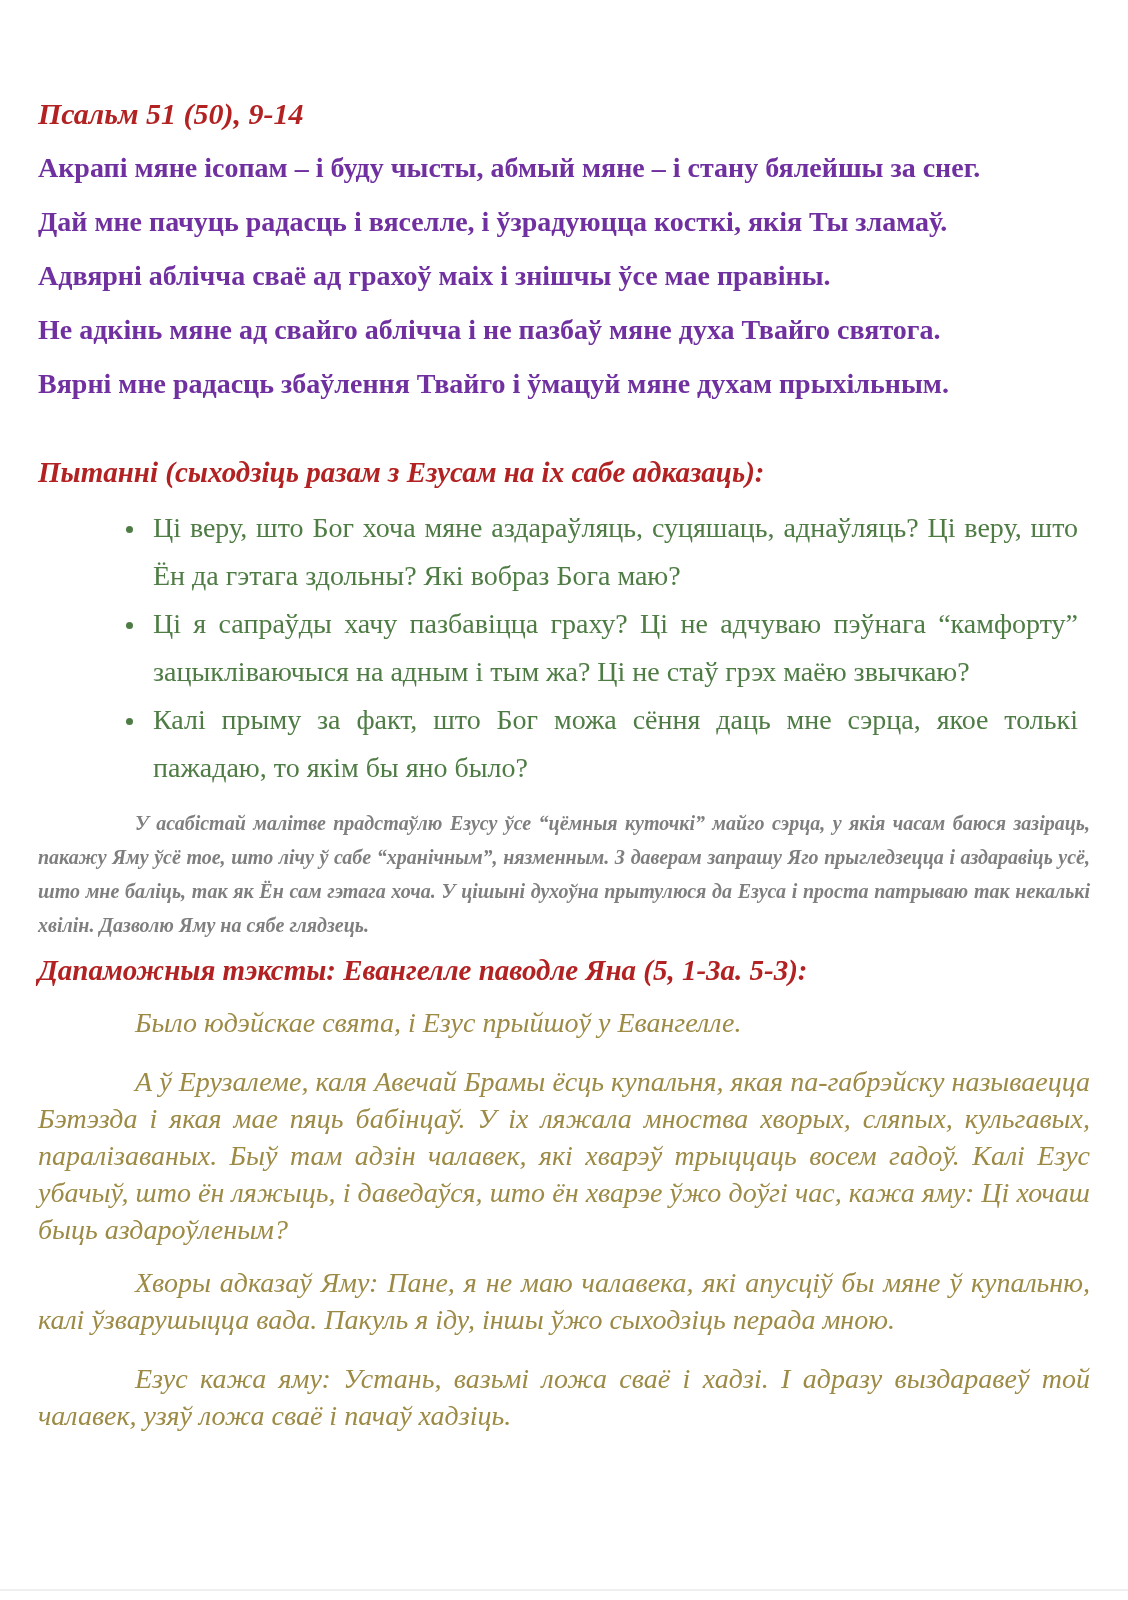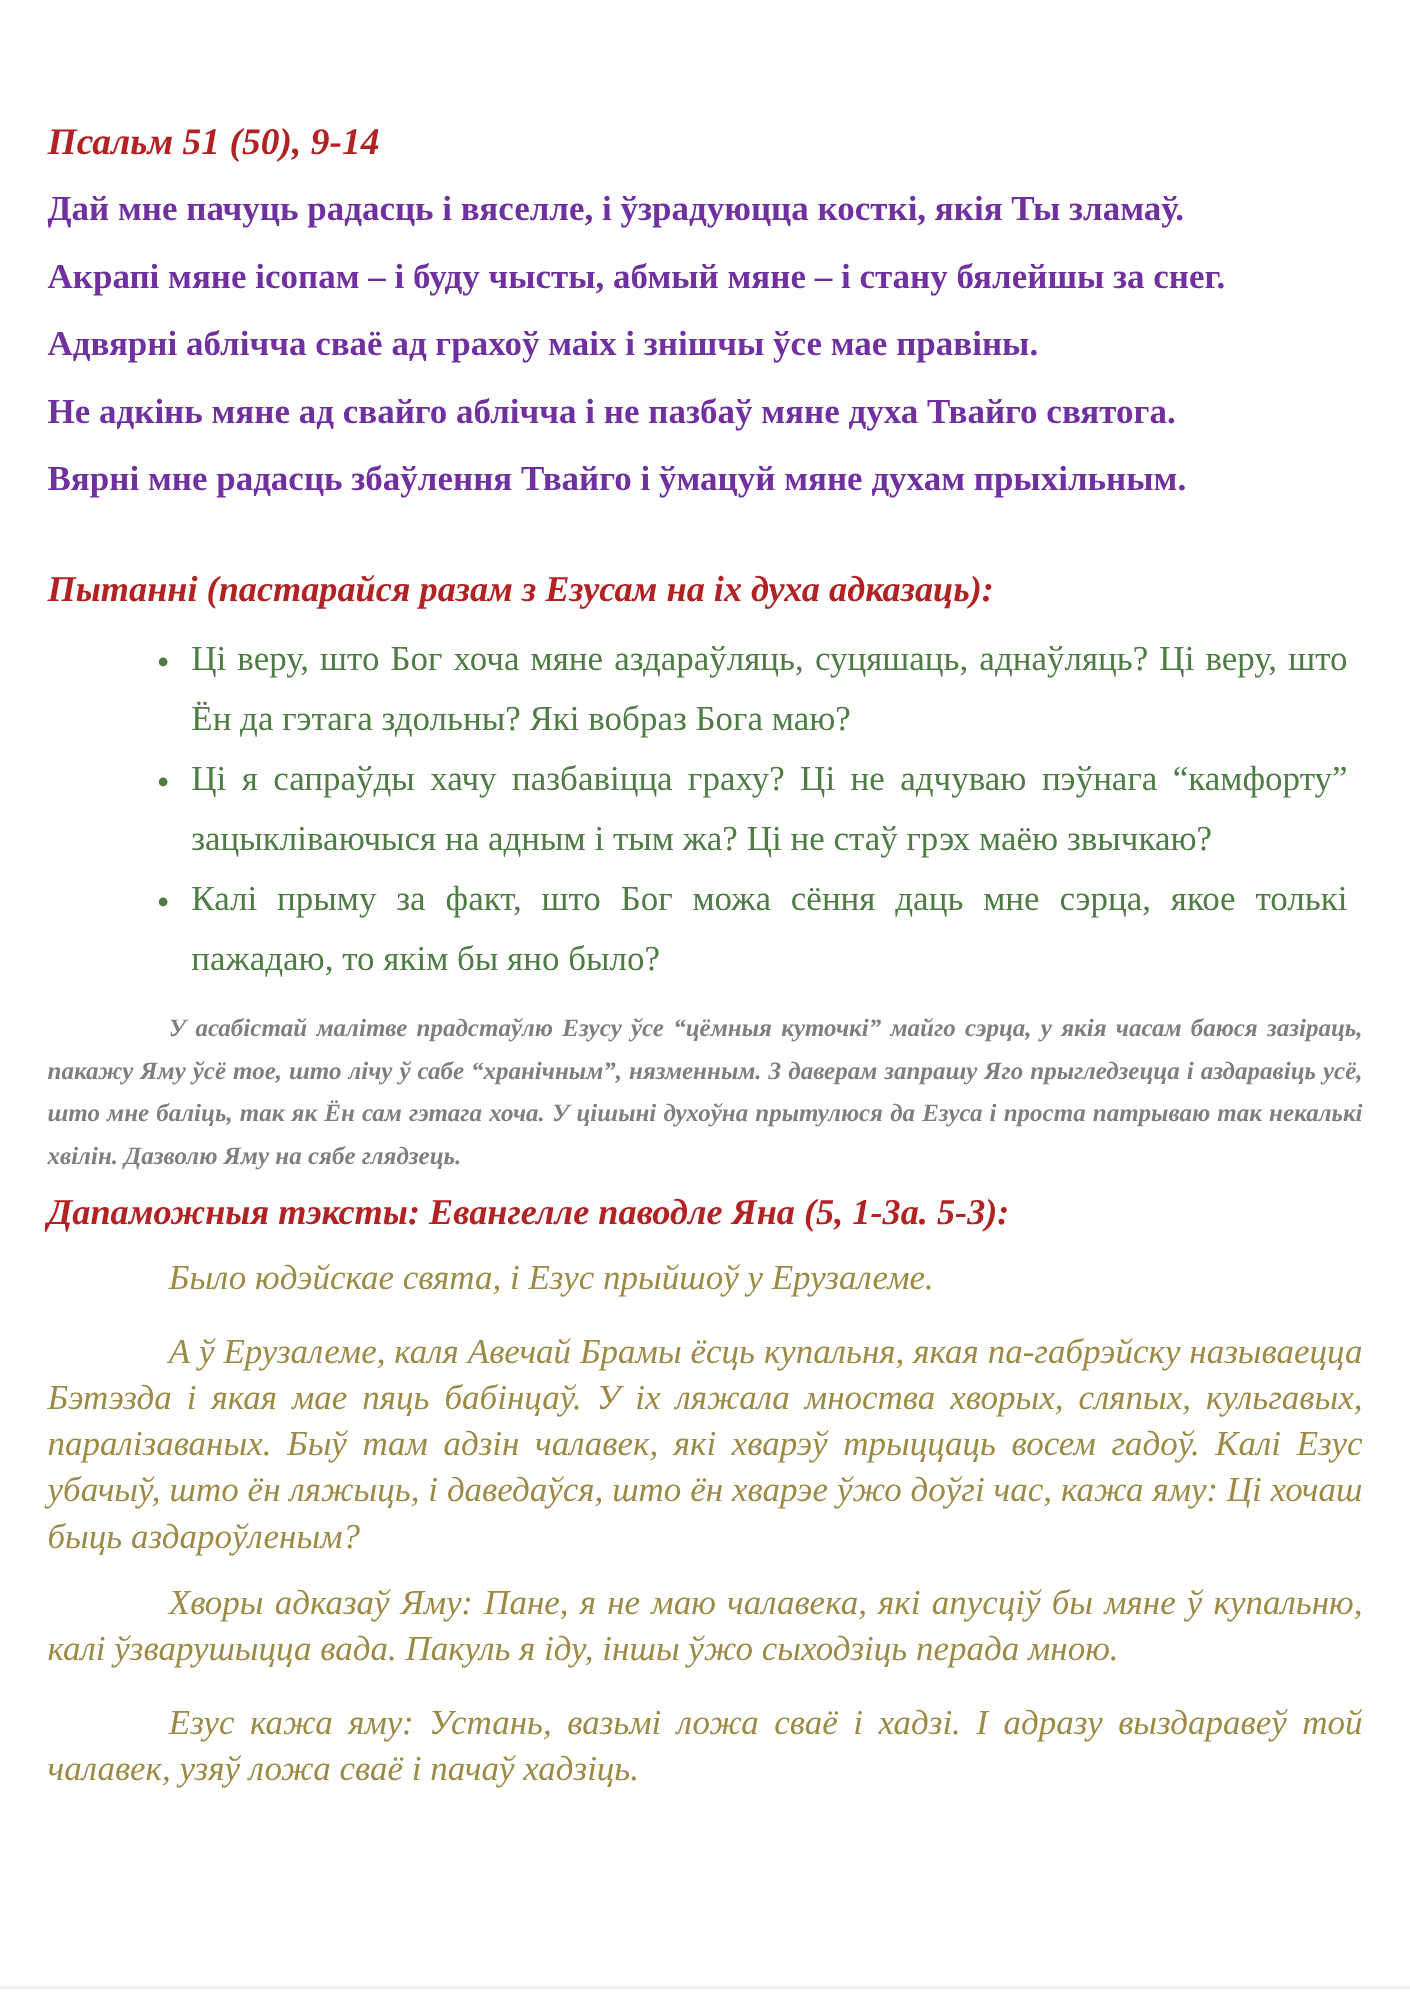"Дай мне пачуць радасць і" p.verse { order: before "Акрапі мяне ісопам – і" -> after "Акрапі мяне ісопам – і" }
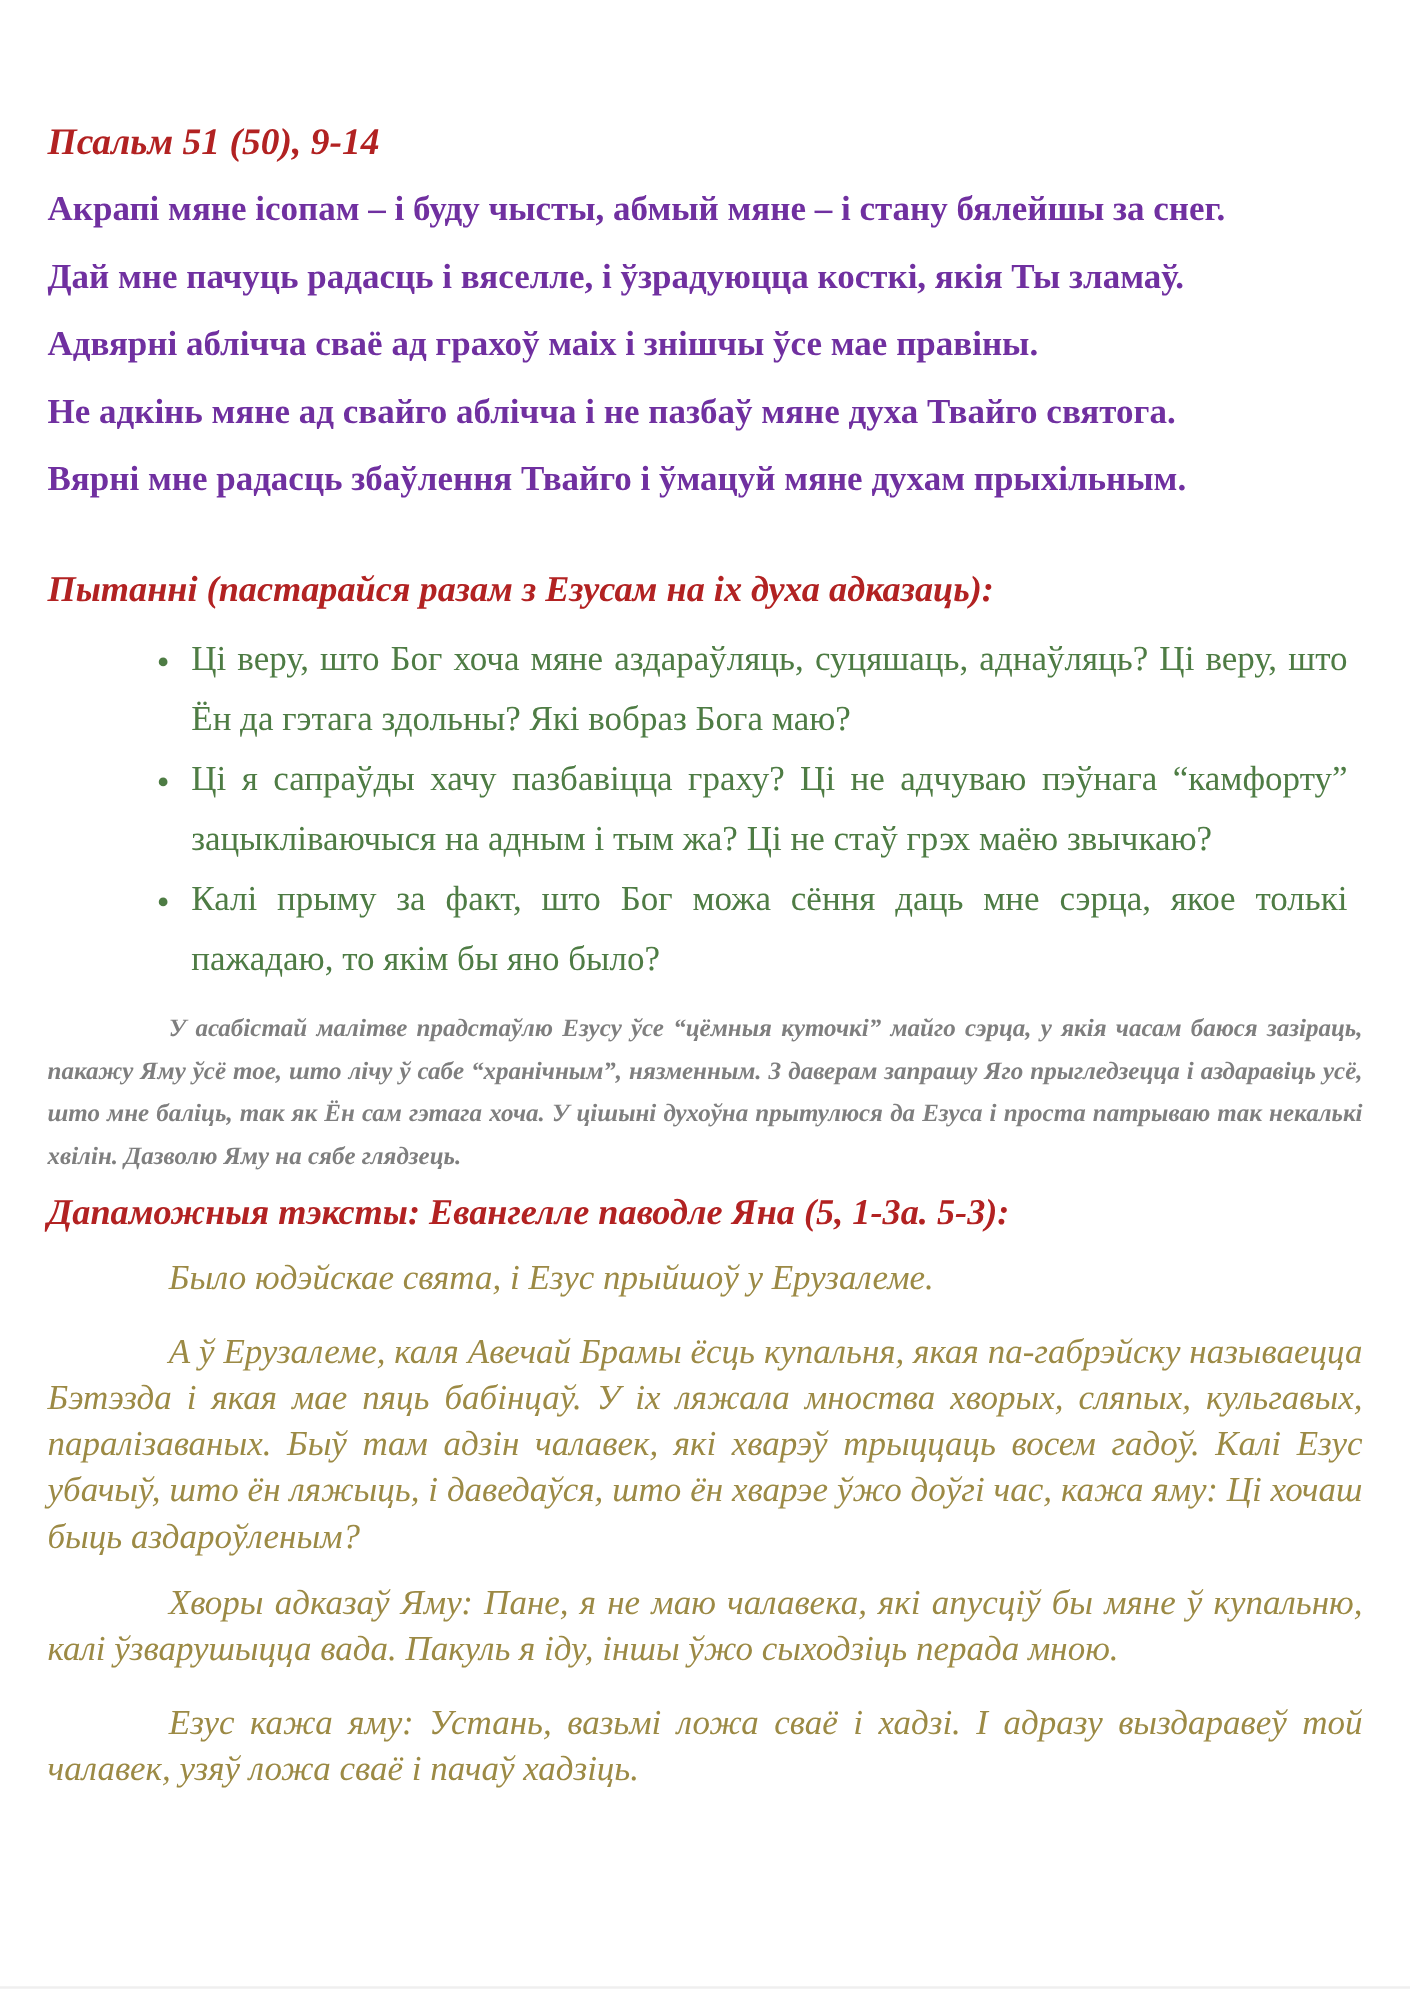"Пытанні (пастарайся разам з Езусам" p.questions-title { text: пастарайся разам з Езусам на іх духа -> сыходзіць разам з Езусам на іх сабе }
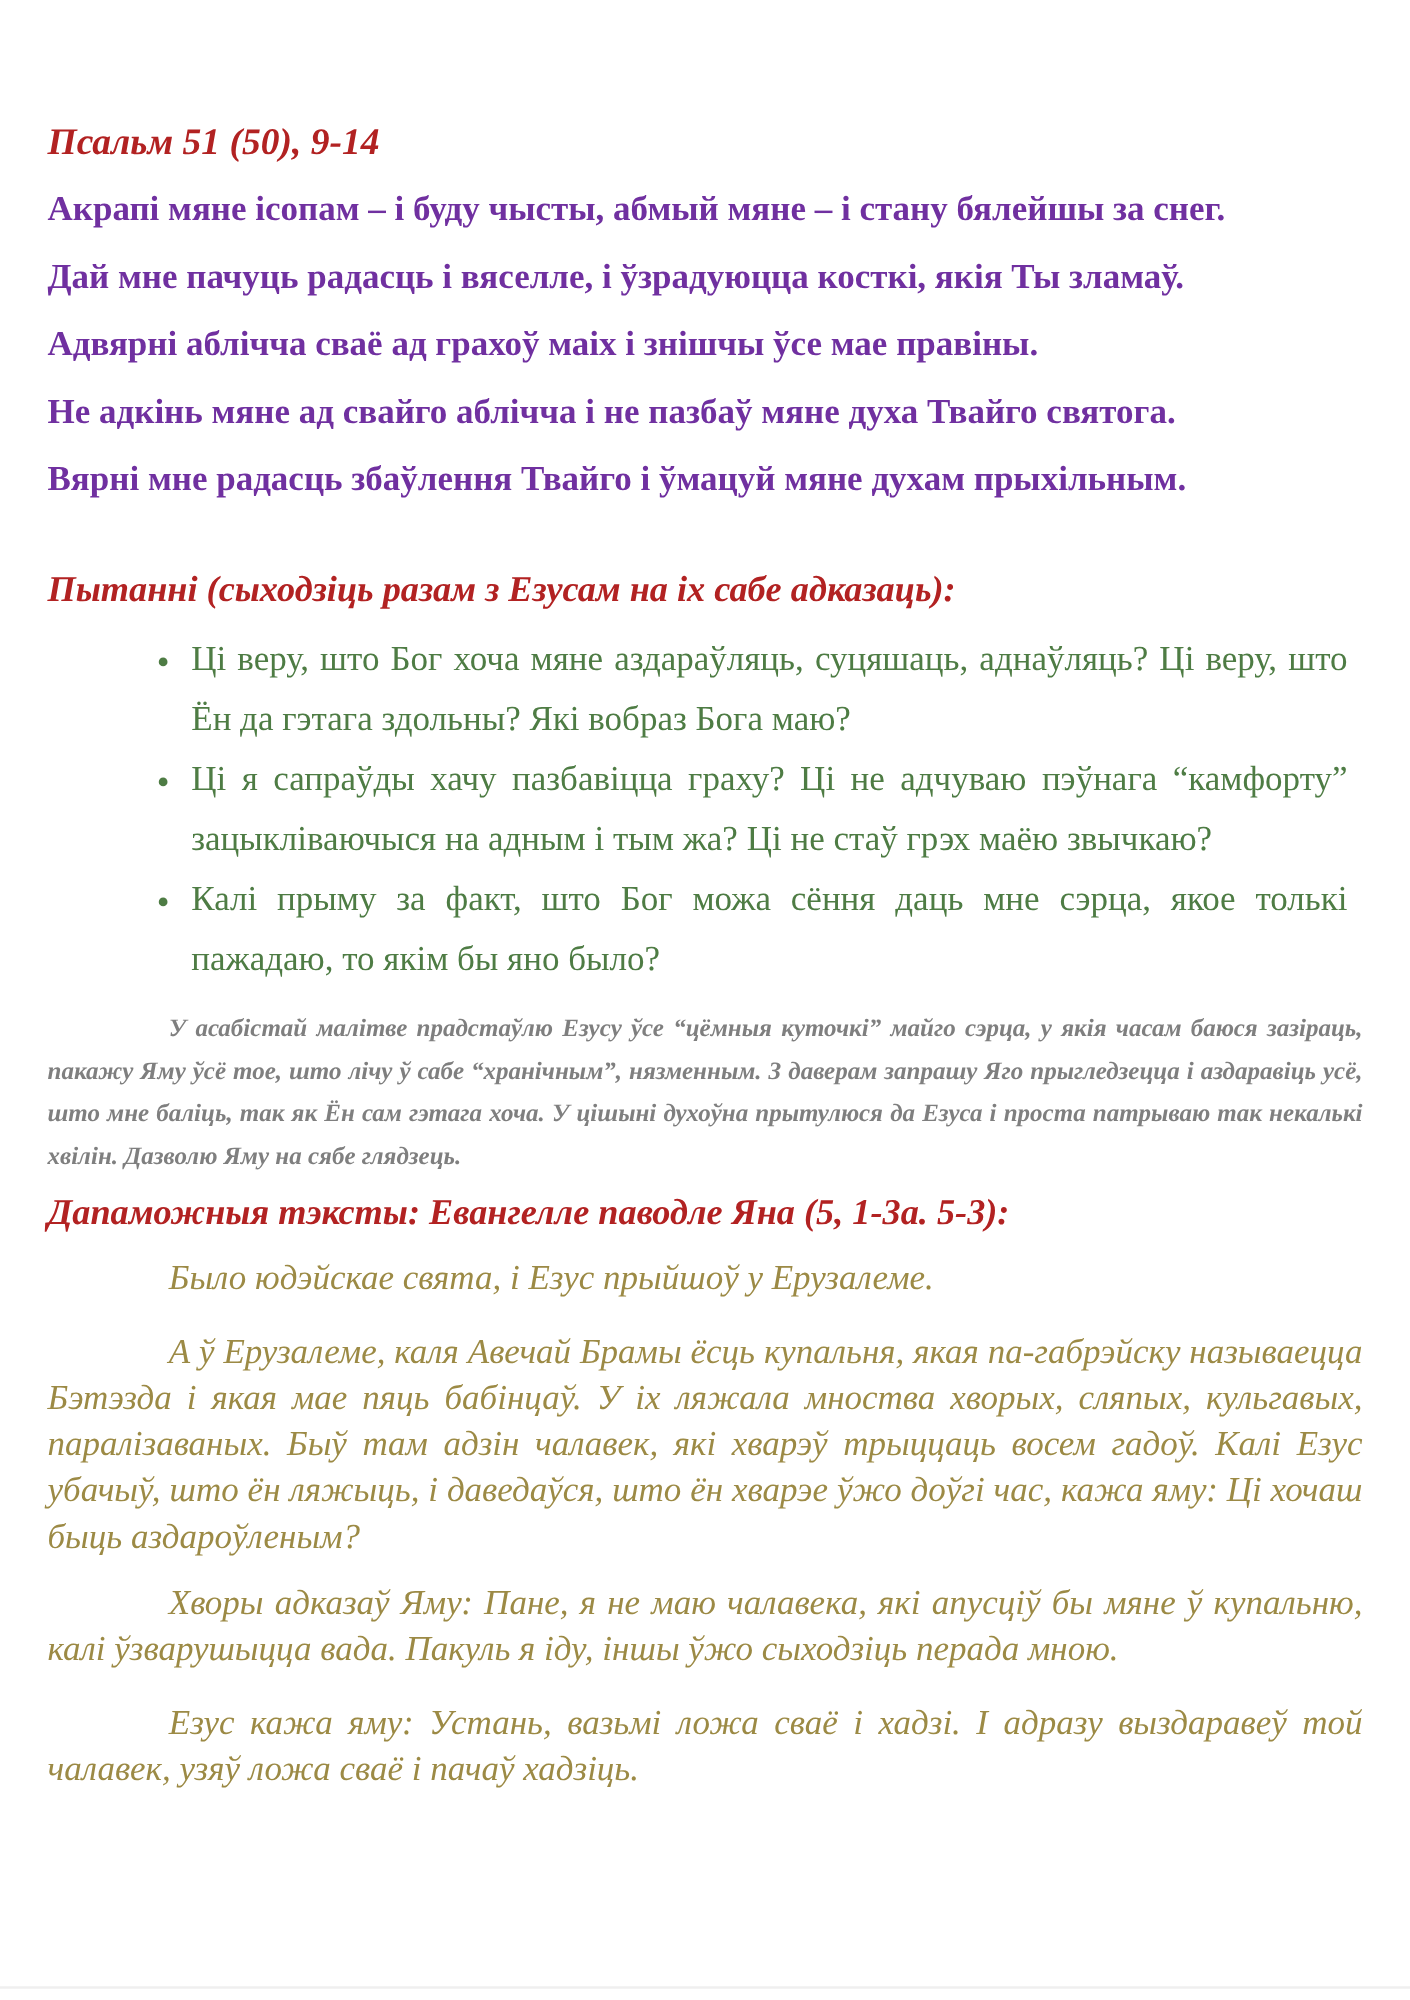"Было юдэйскае свята, і Езус" p.gospel { text: Ерузалеме -> Евангелле }
